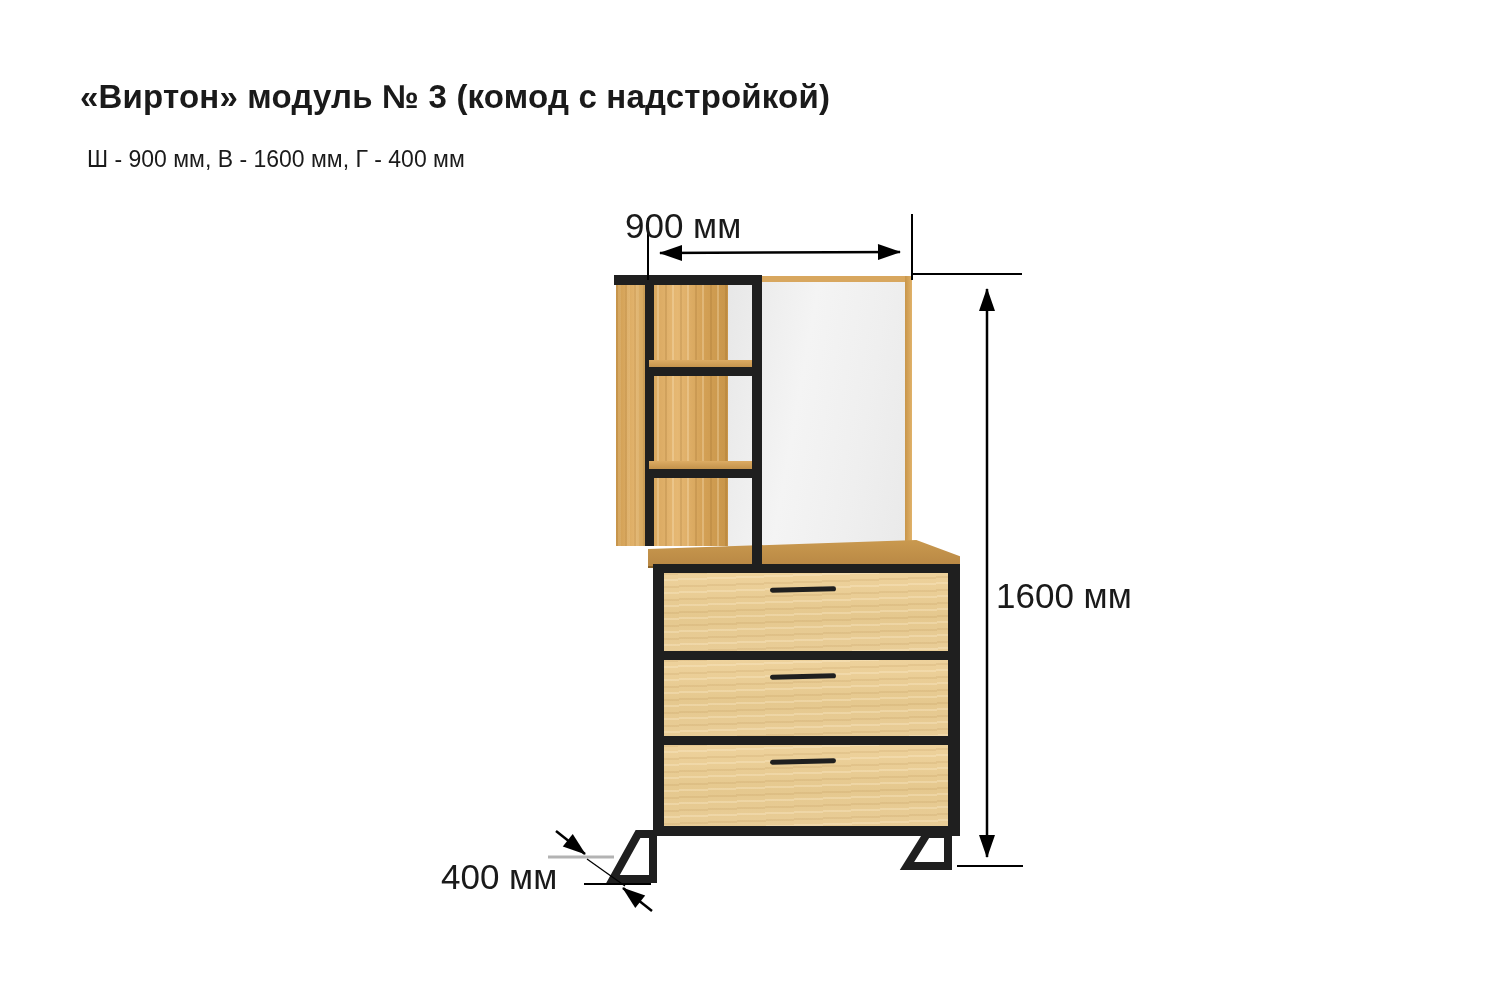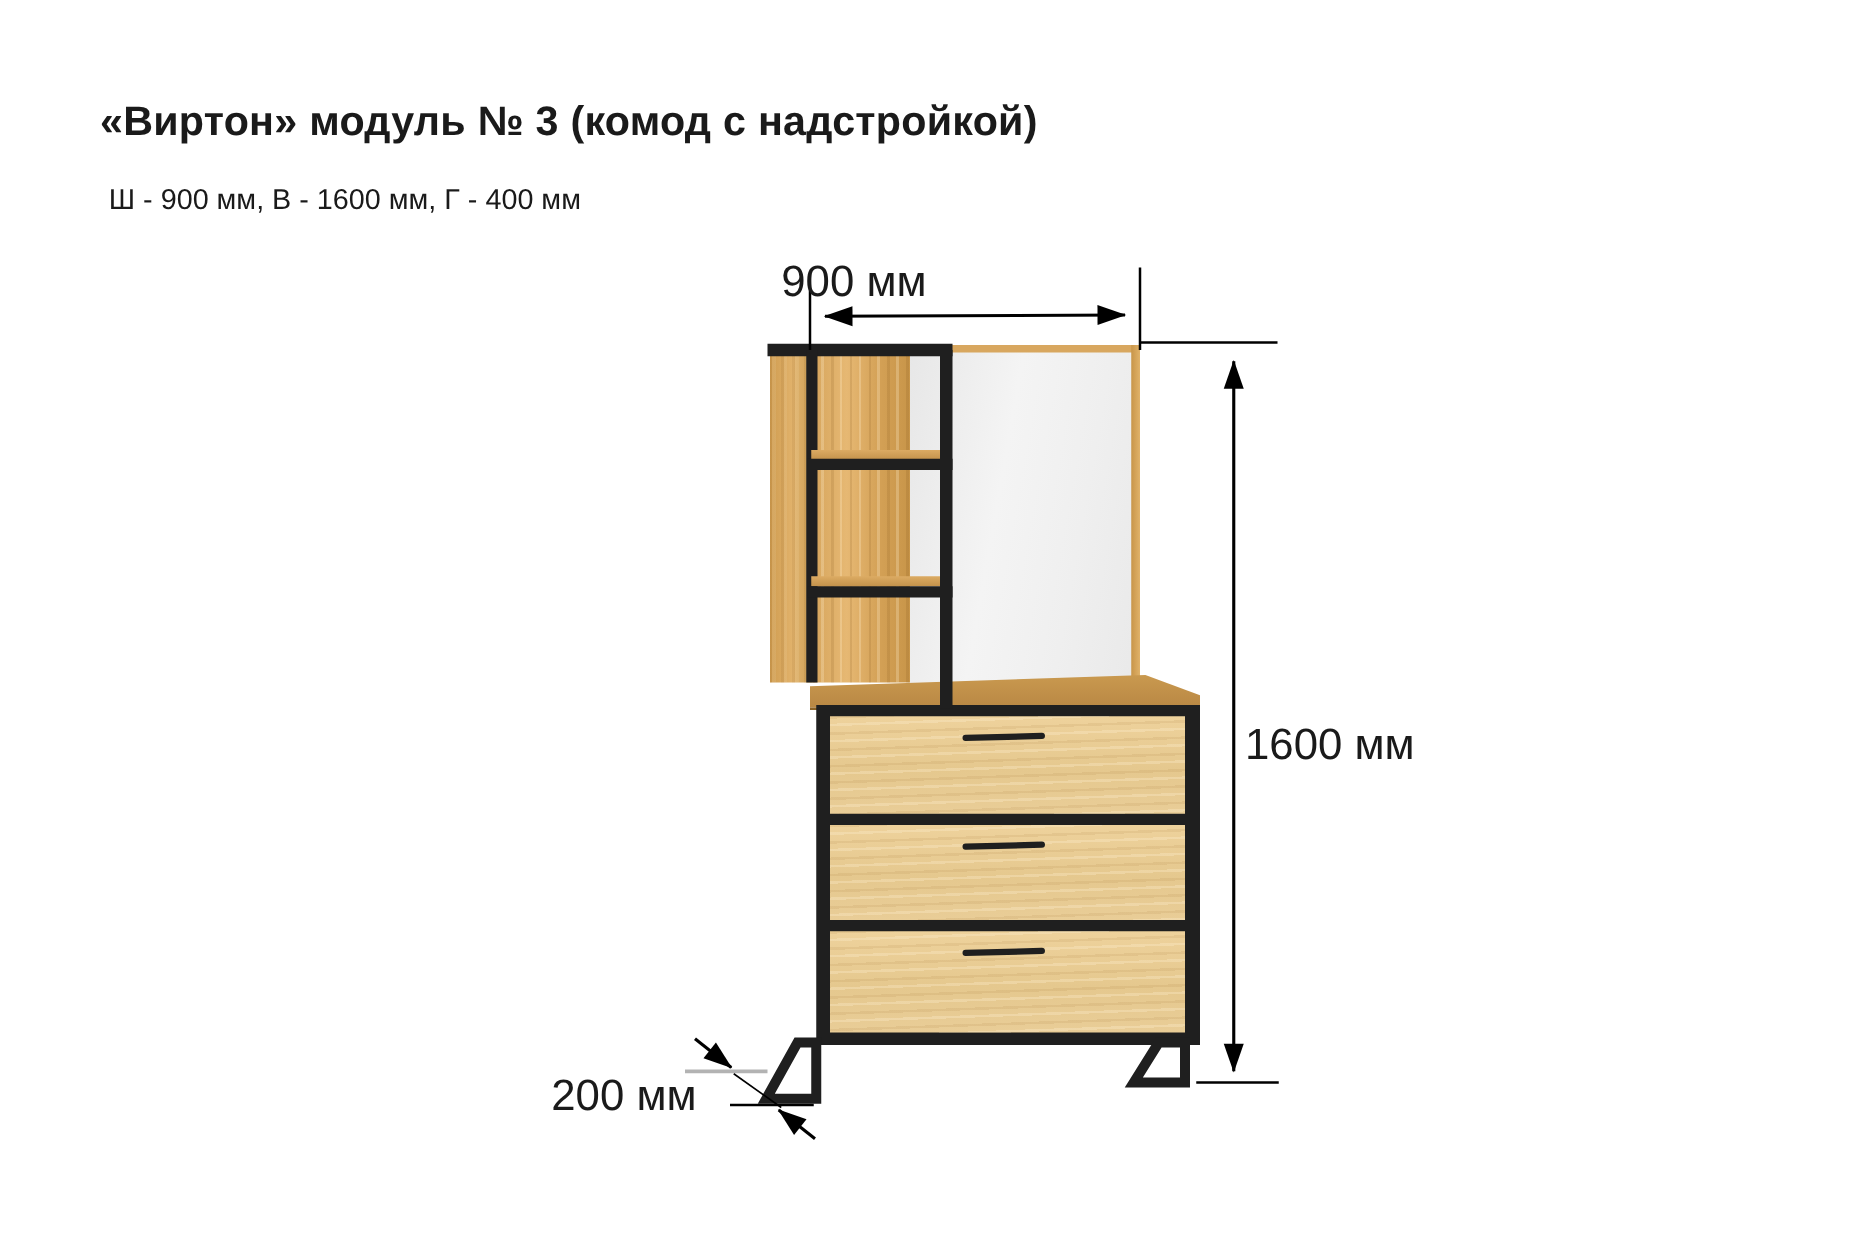"200 мм" div.dim-label { text: 200 -> 400 }
